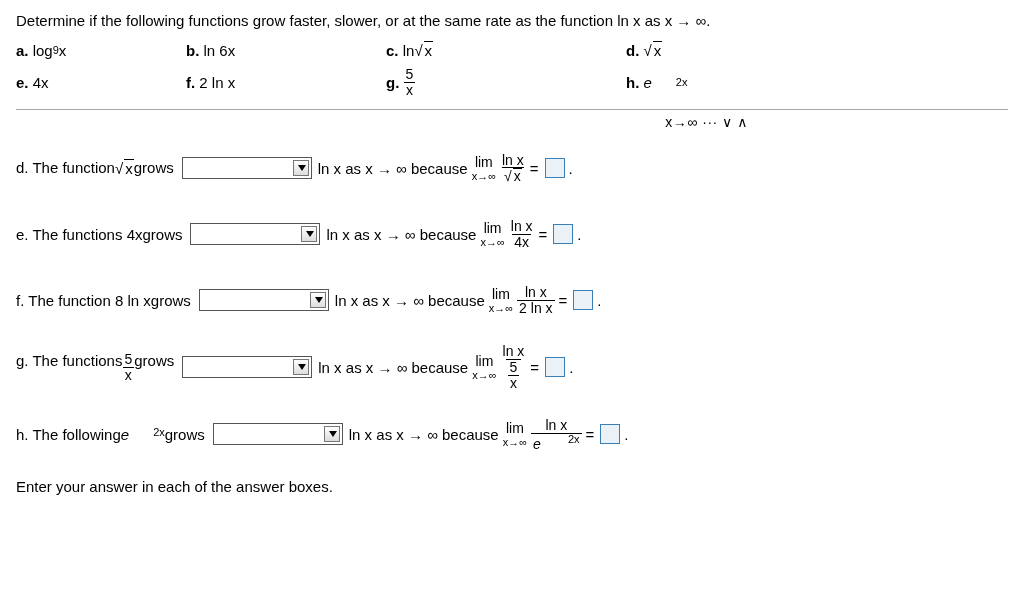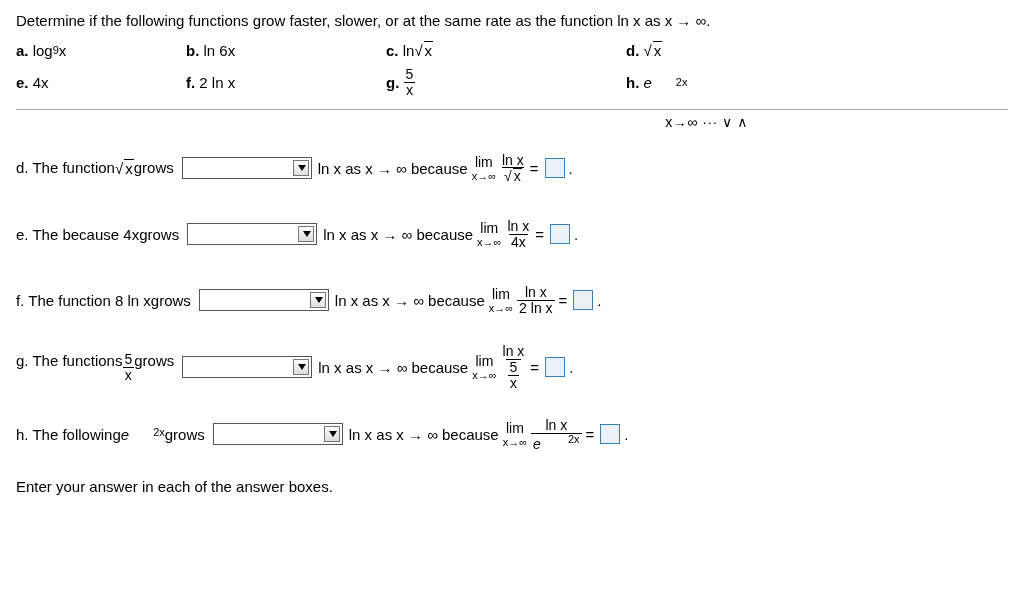"e. The because 4x" span { text: because -> functions }
